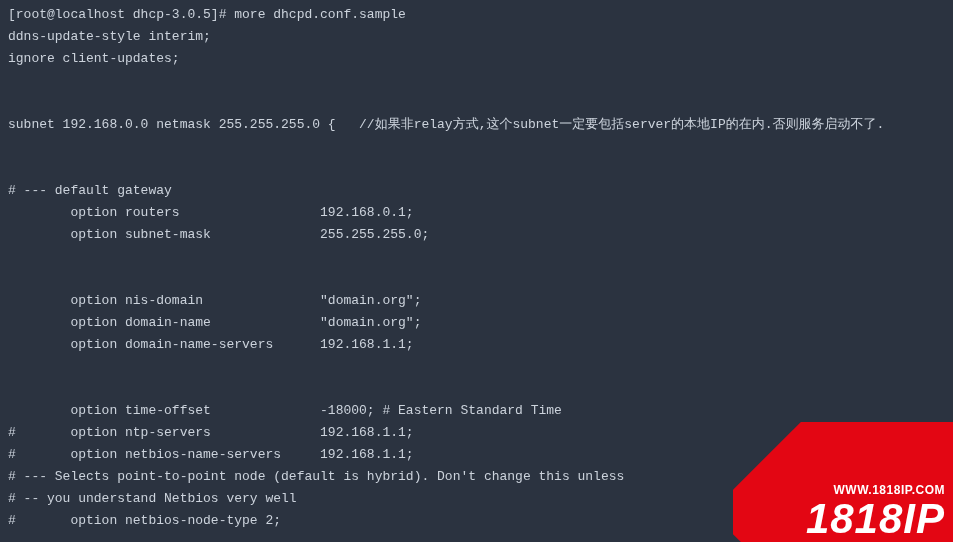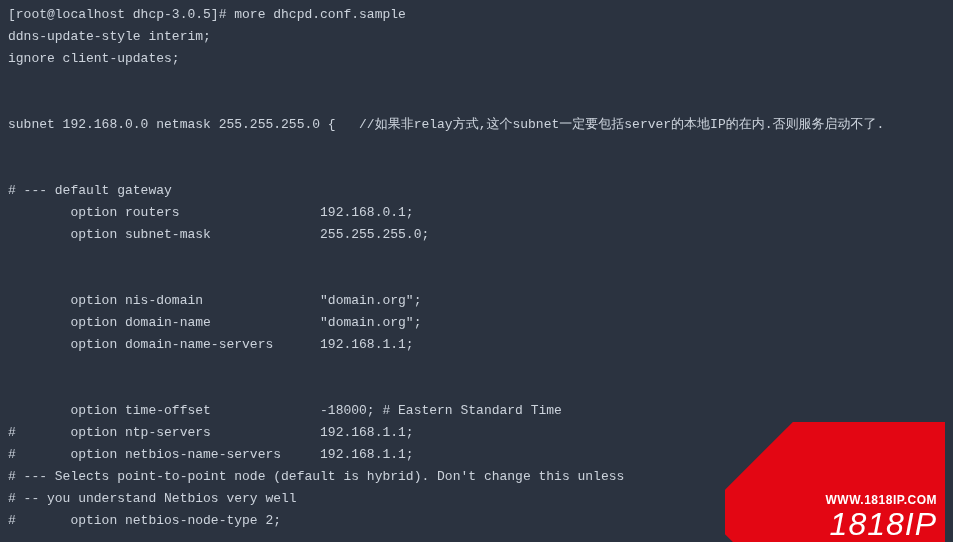"WWW.1818IP.COM" .watermark { right: 8px -> 0 }
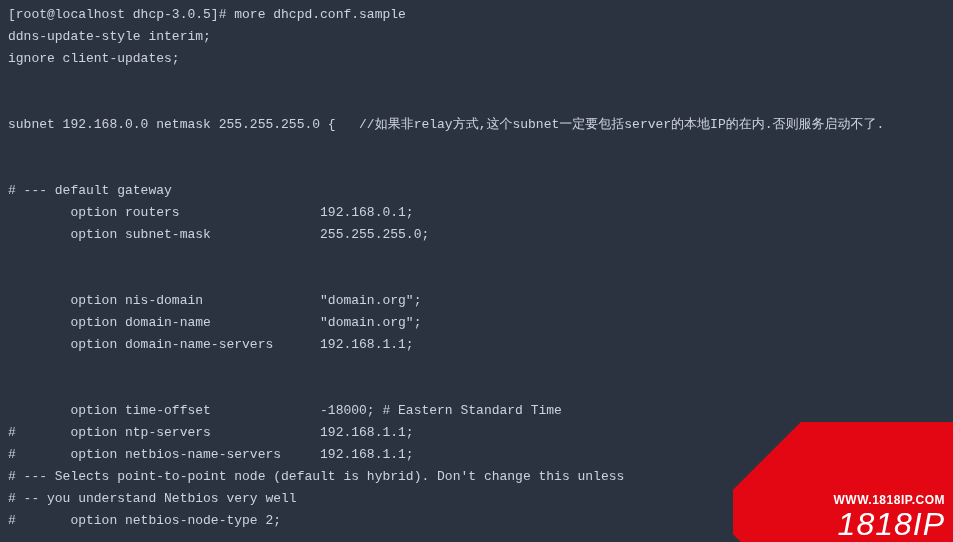"1818IP" .wm-brand { font-size: 32px -> 42px; font-weight: 400 -> 700 }
